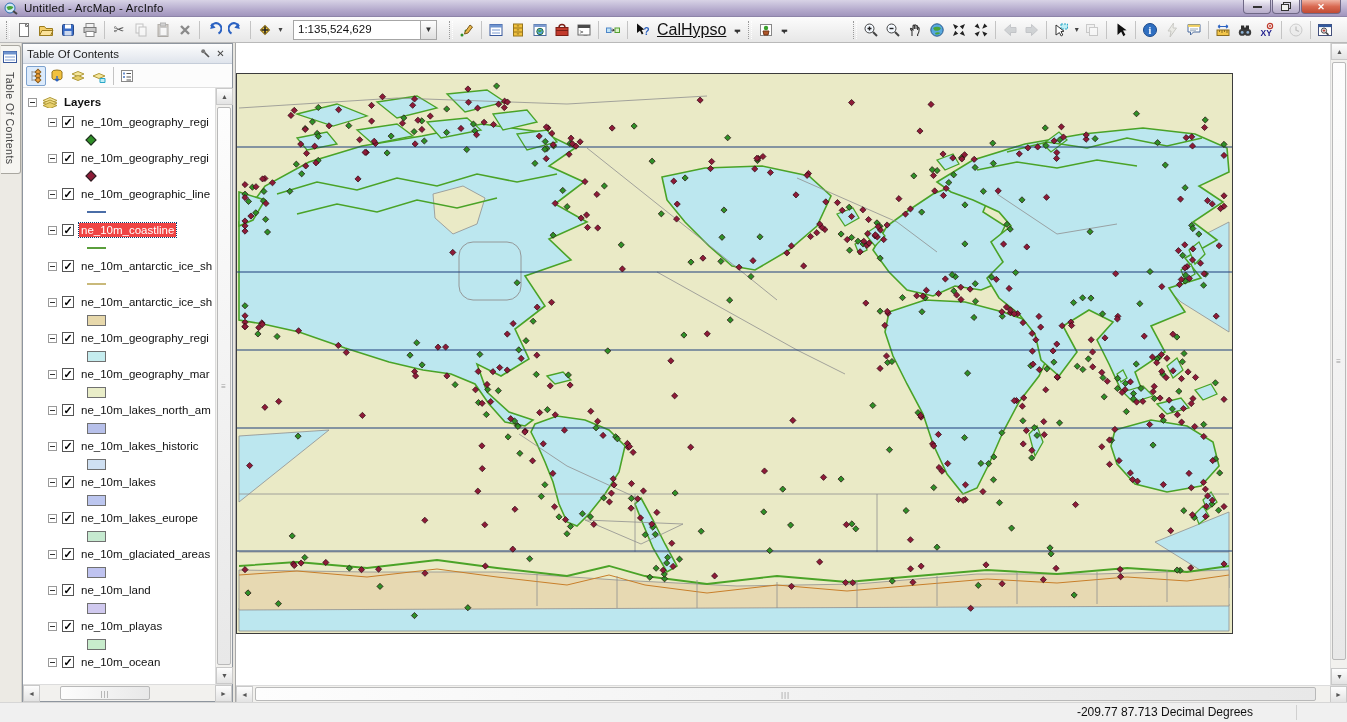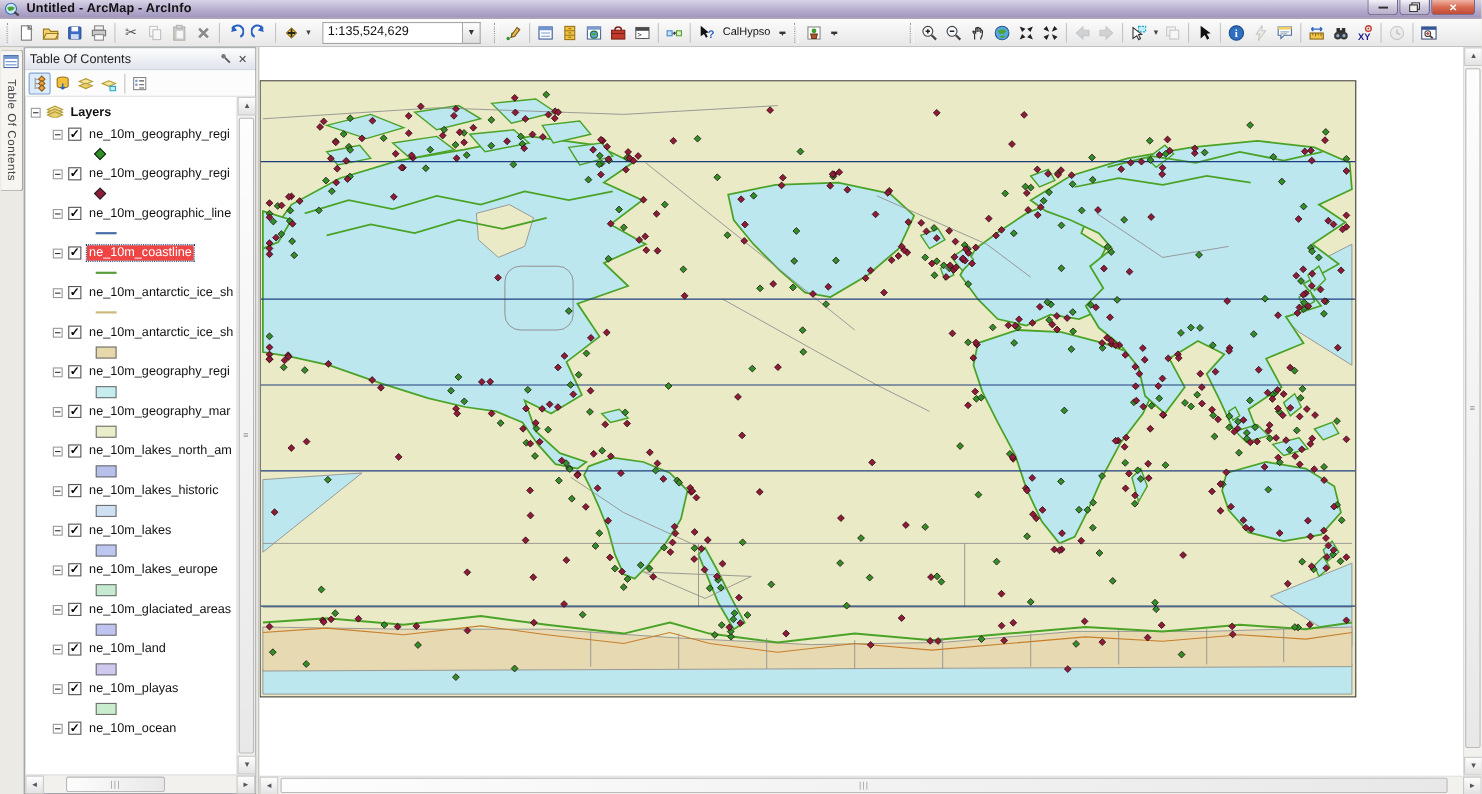"Untitled - ArcMap - ArcInfo" .title-text { font-weight: bold -> none }
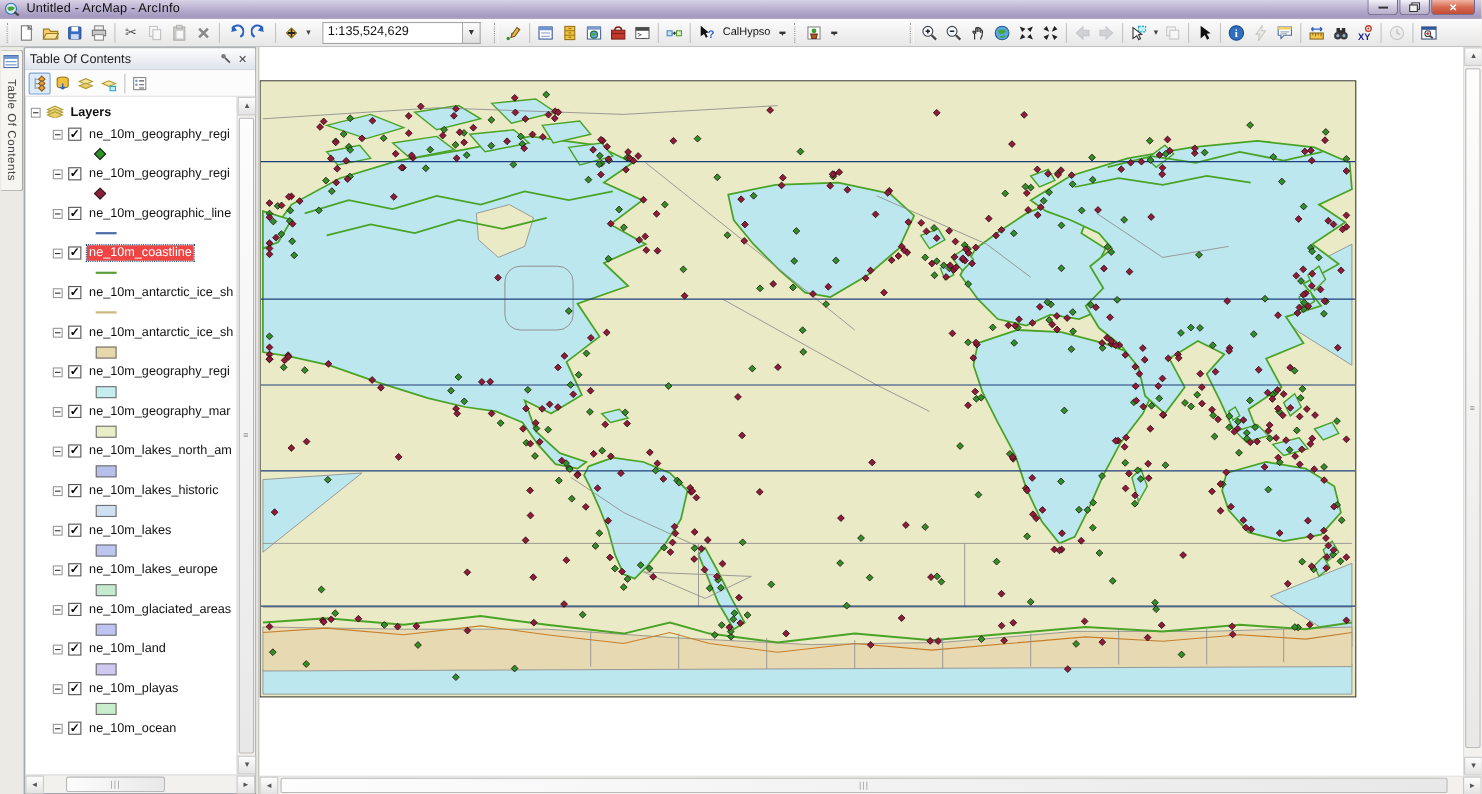"CalHypso" .tool-label { font-size: 10px -> 16px; text-decoration: none -> underline }
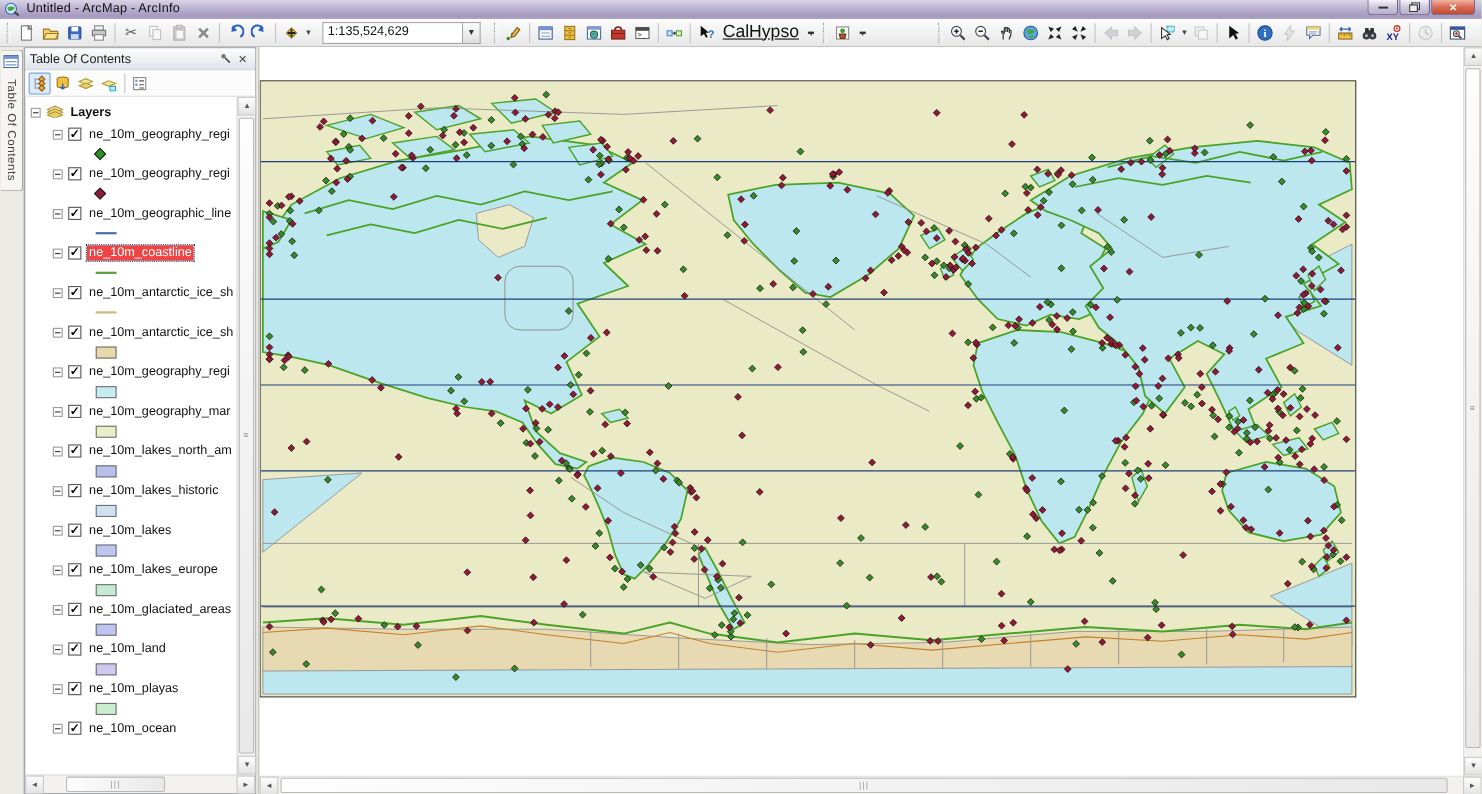"-209.77 87.713 Decimal Degrees" div.statusbar { html: none -> <div> <div>-209.77 87.713 Decimal Degrees</div> <div></div> </div> }
